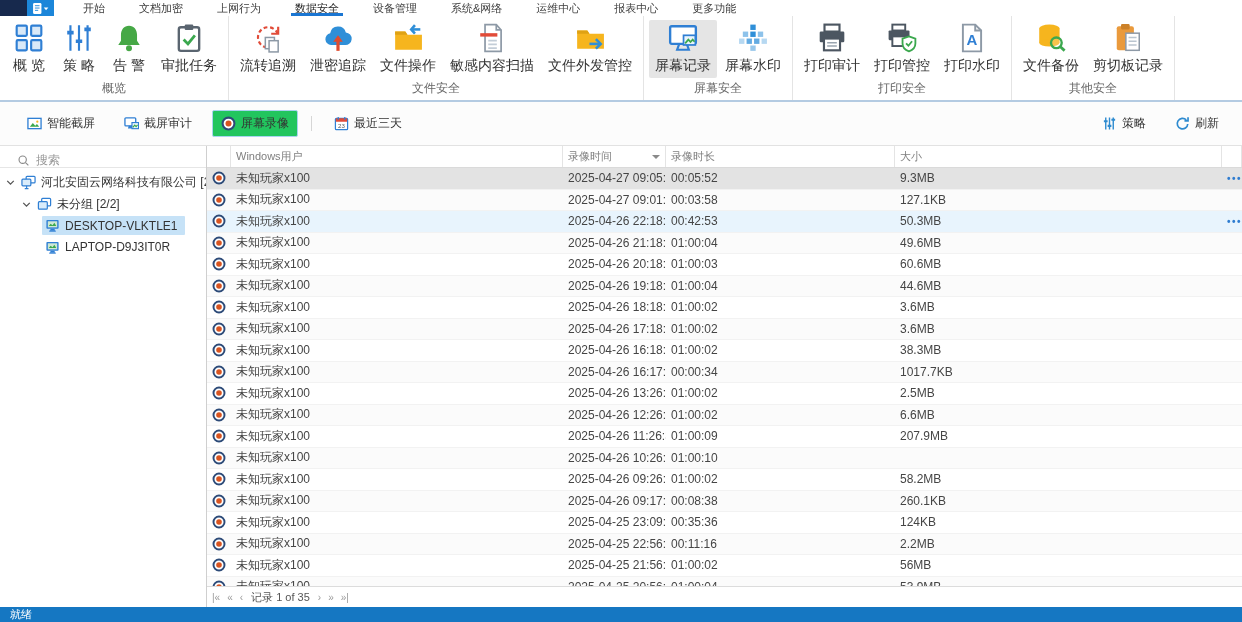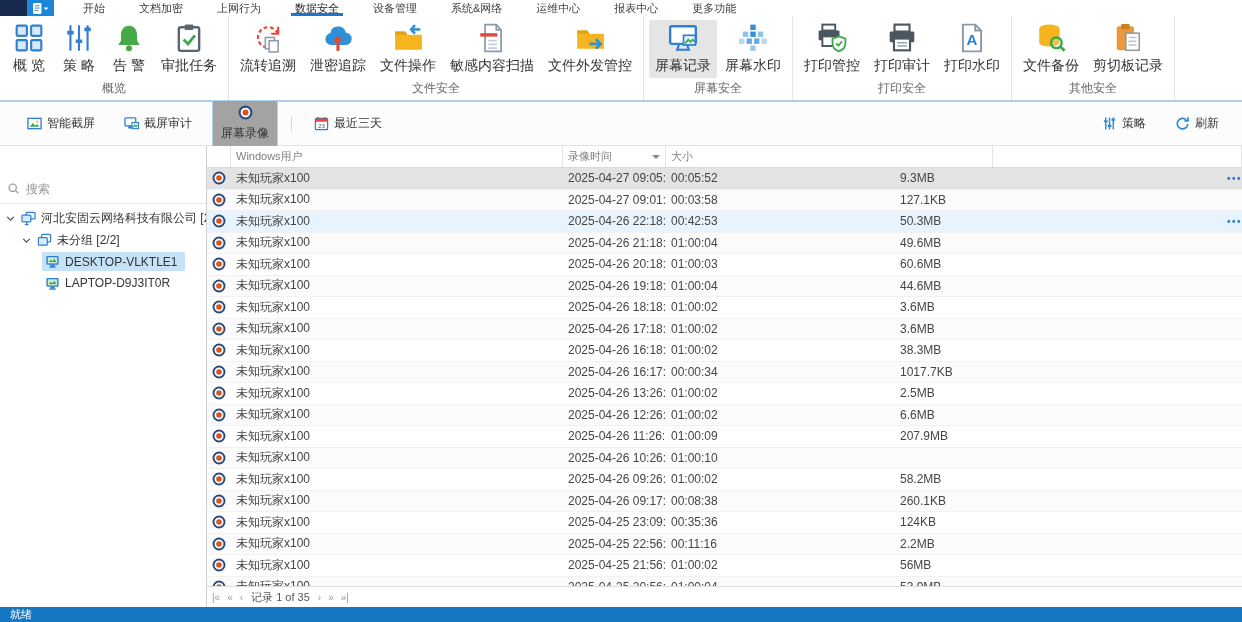"打印管控" div.ritem { order: before "打印审计" -> after "打印审计" }
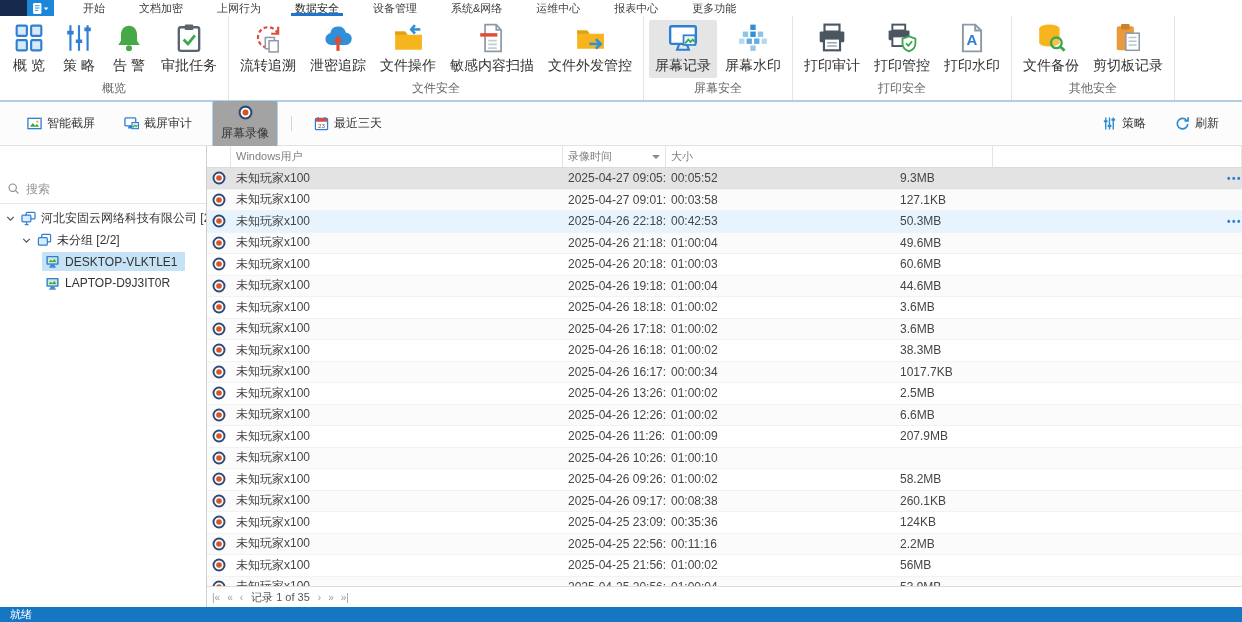"屏幕录像" .tbtn.sel { background: #a3a3a3 -> #22c55e; flex-direction: column -> none }
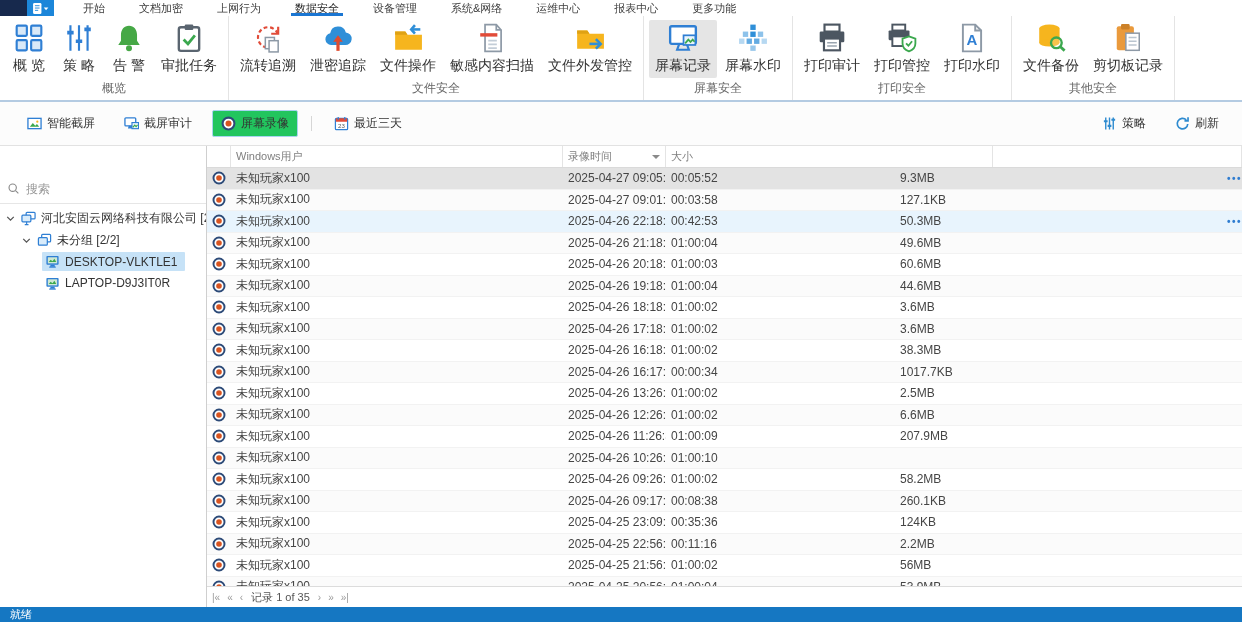"搜索" .searchbox { align-items: flex-start -> flex-end; margin-top: 36px -> none; padding: 0 7px -> 0 17px }
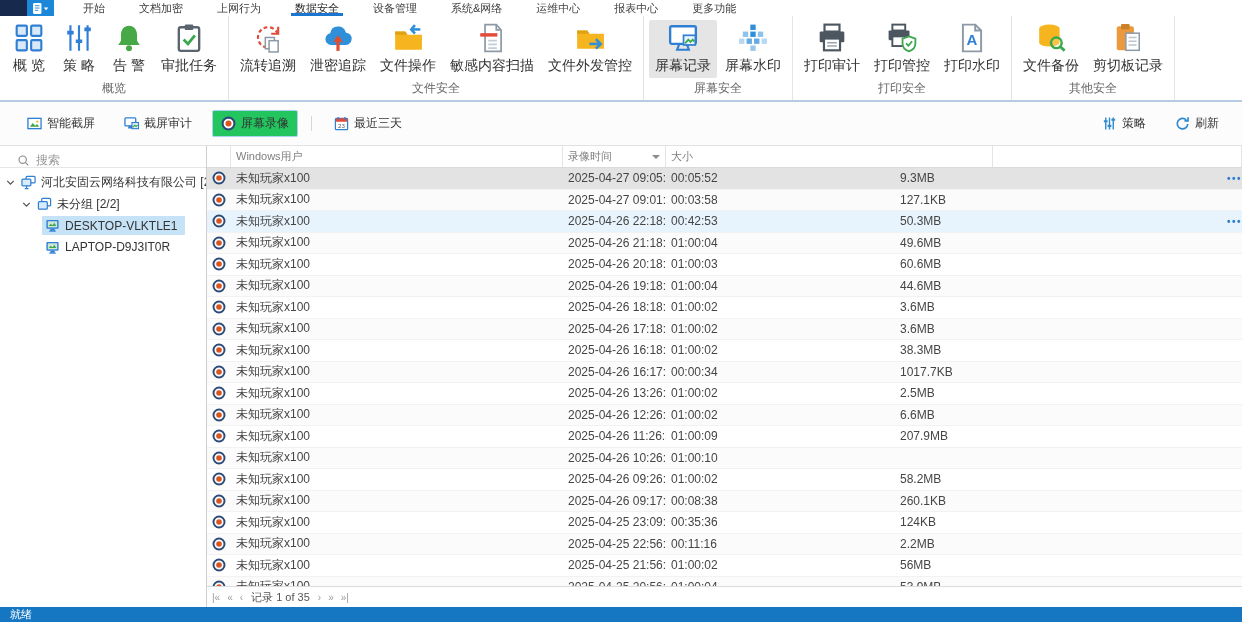"录像时长" div.hcell { html: none -> <div> <span>录像时长</span> </div> }
